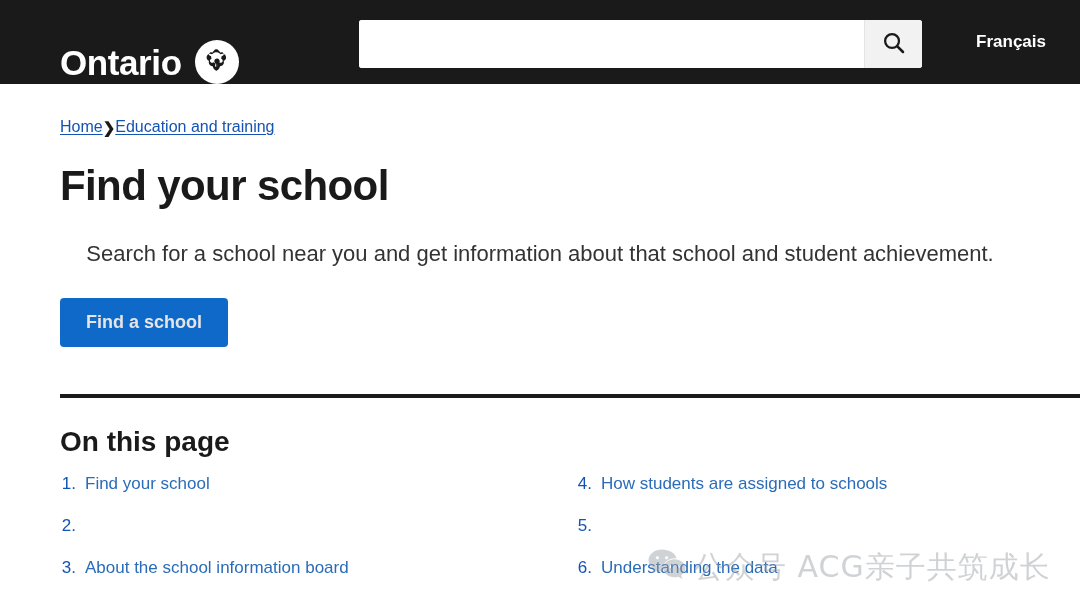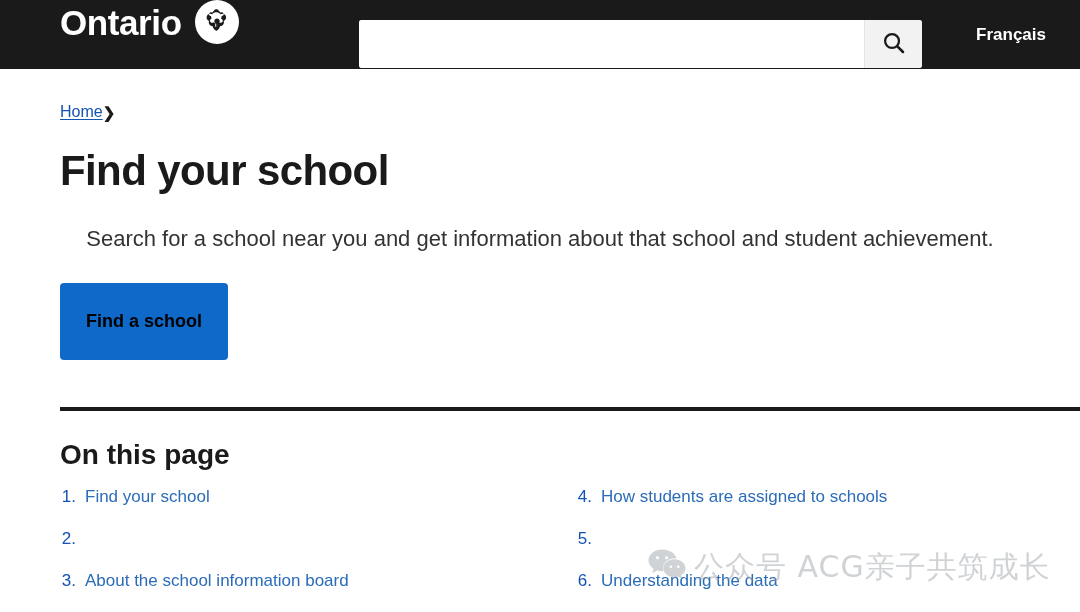"Ontario" .site-header { align-items: flex-start -> flex-end; height: 69px -> 84px }
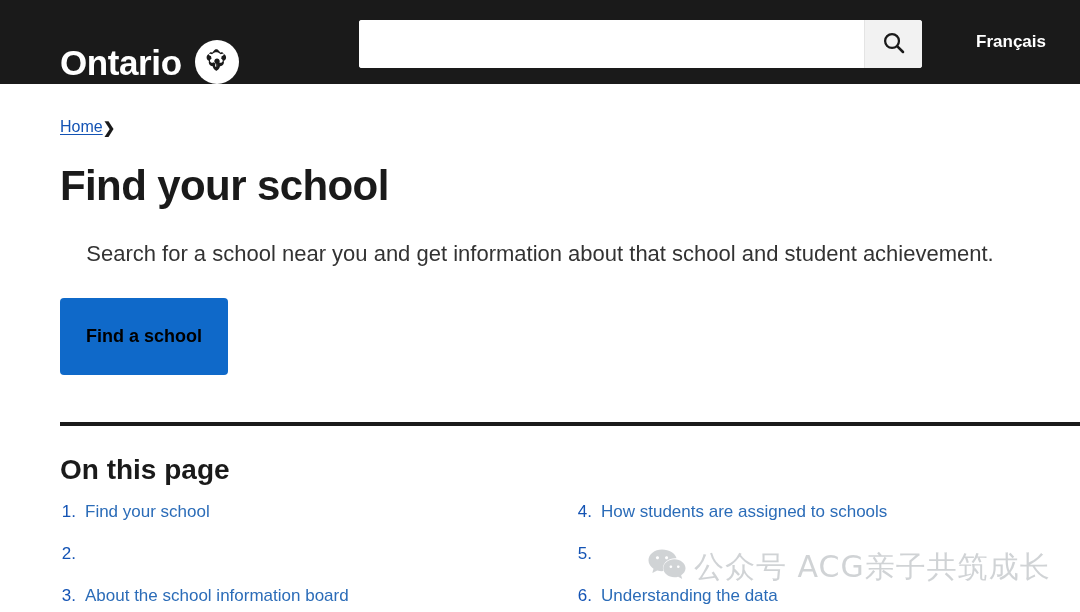"Education and training" a.crumb-link { html: none -> <a>Education and training</a> }
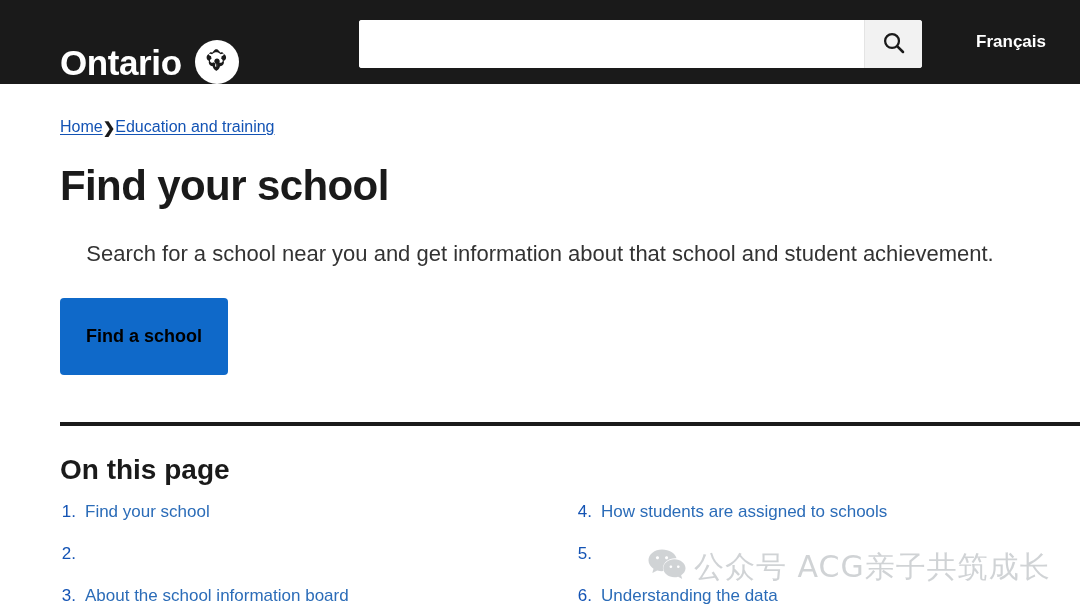"Find a school" .cta-button { color: #000000 -> #e5e5e5; padding: 28px 26px -> 14px 26px }
